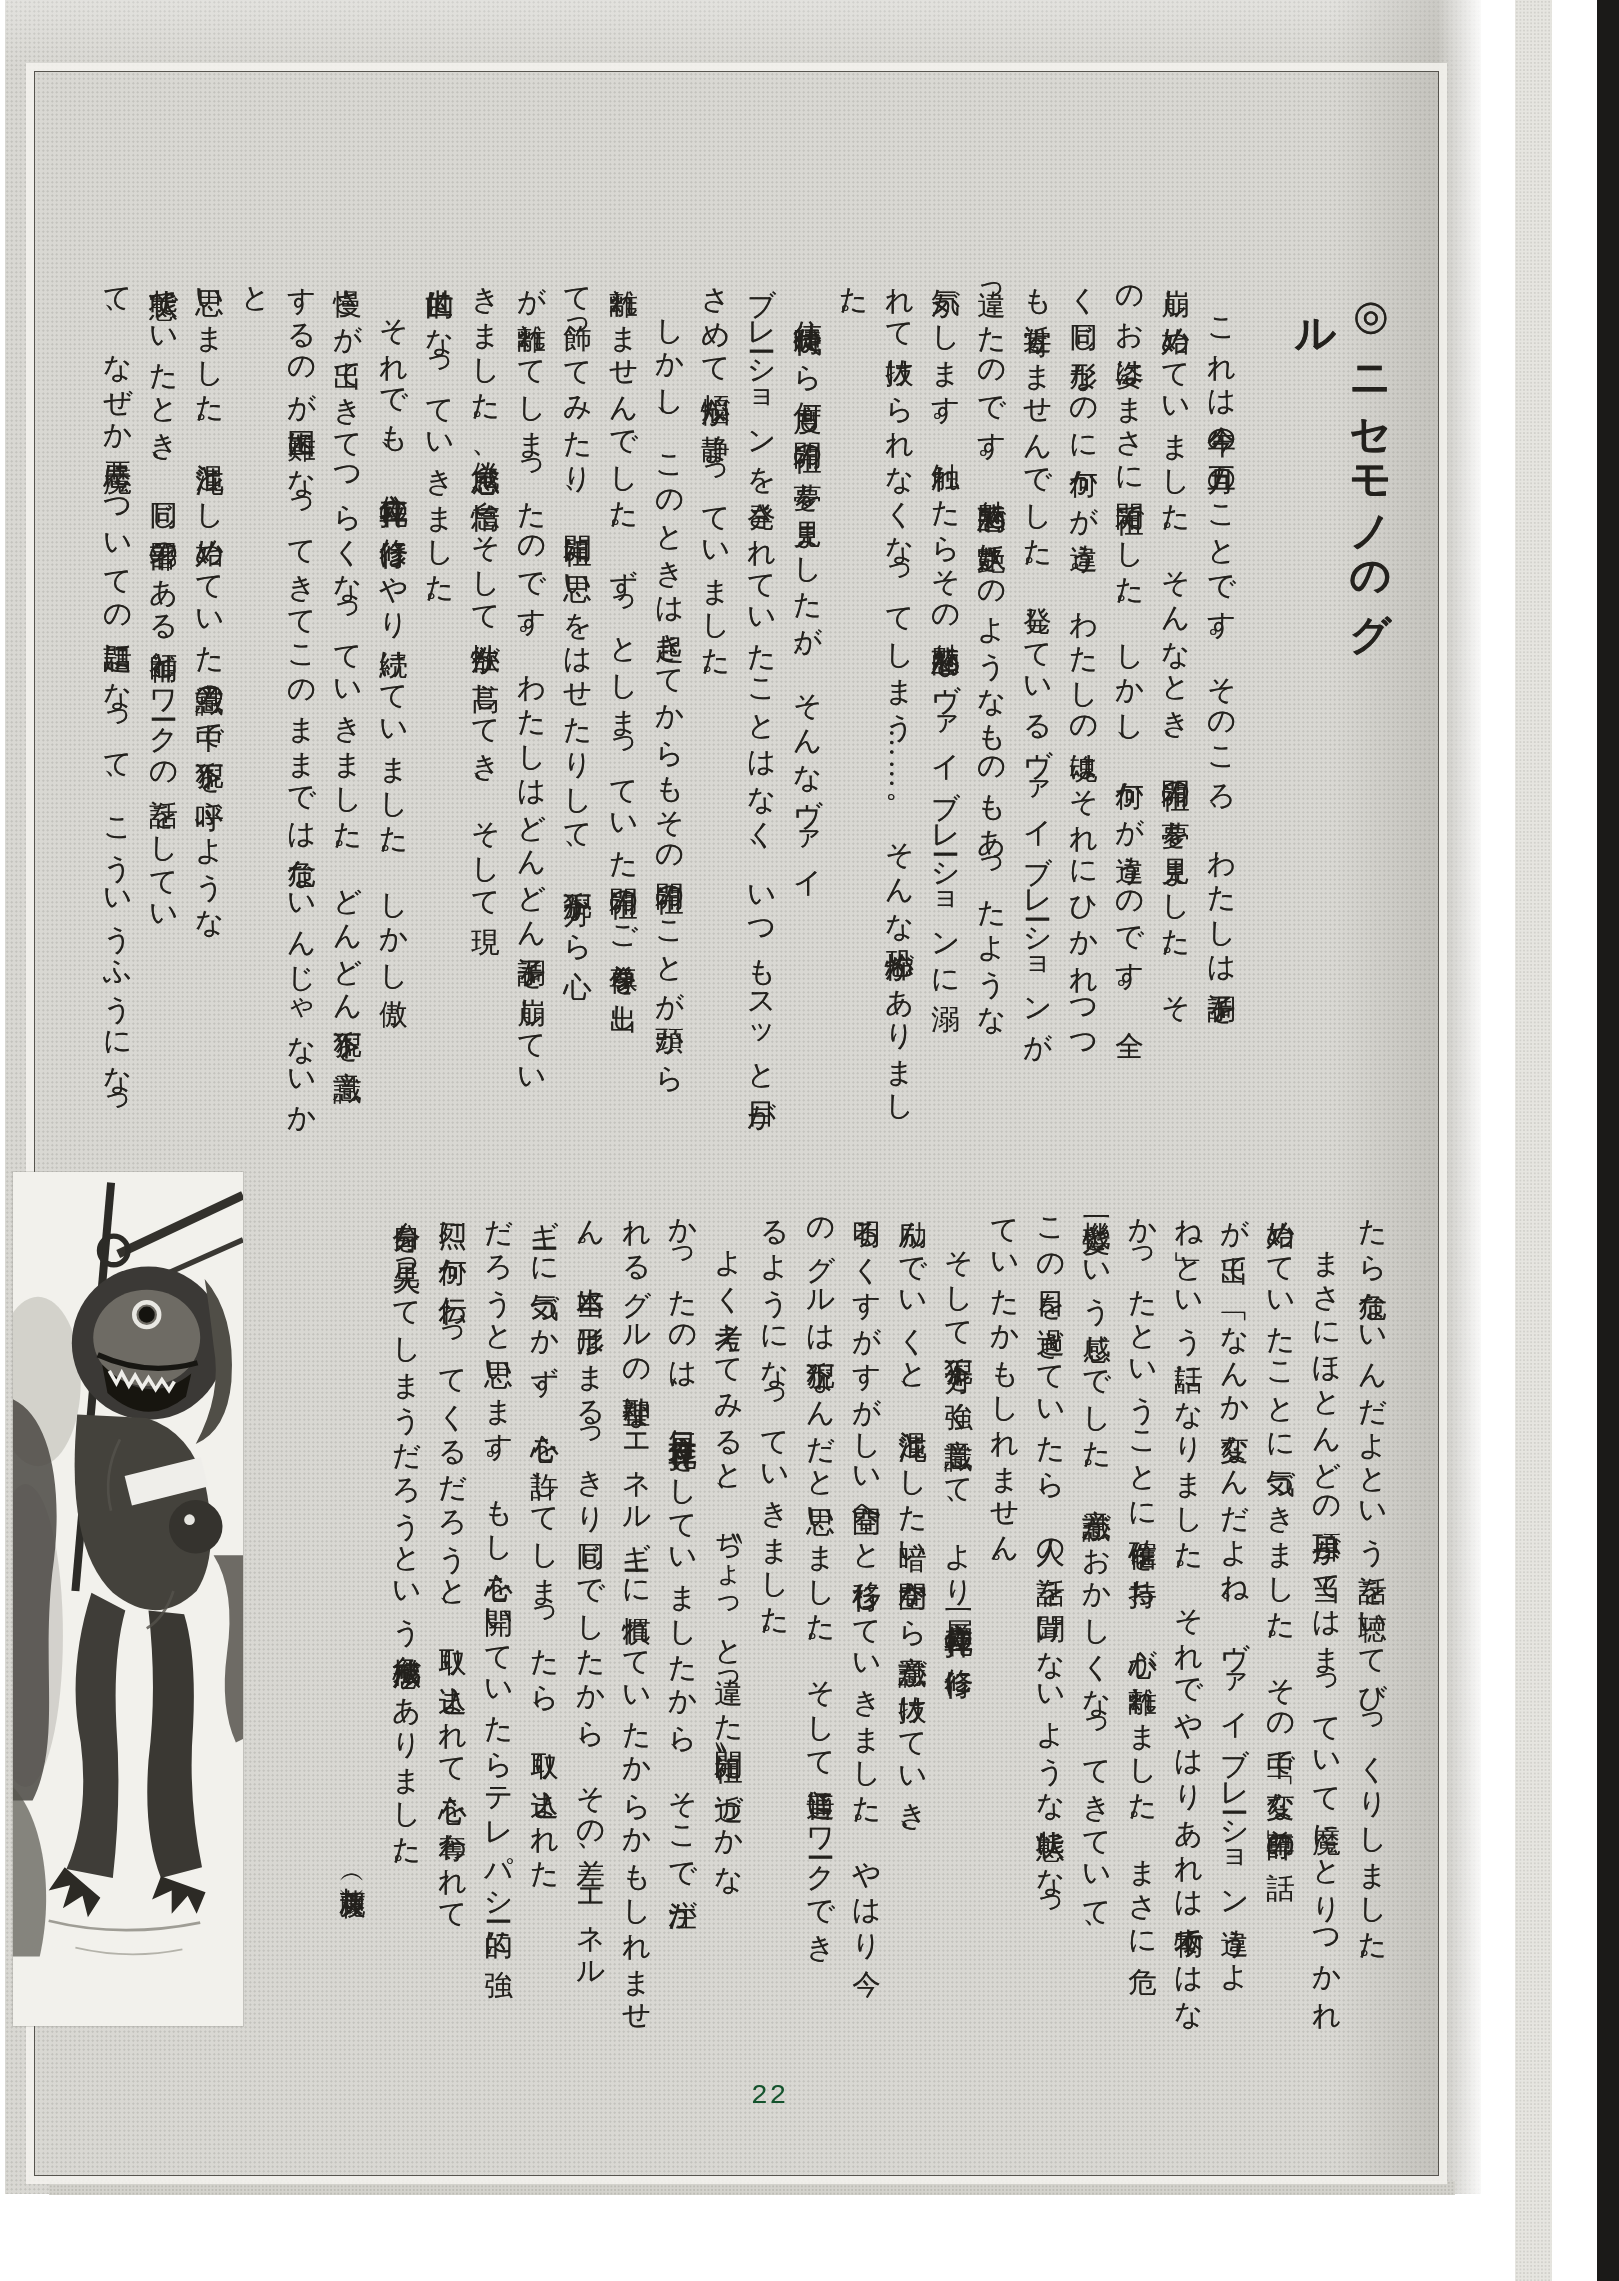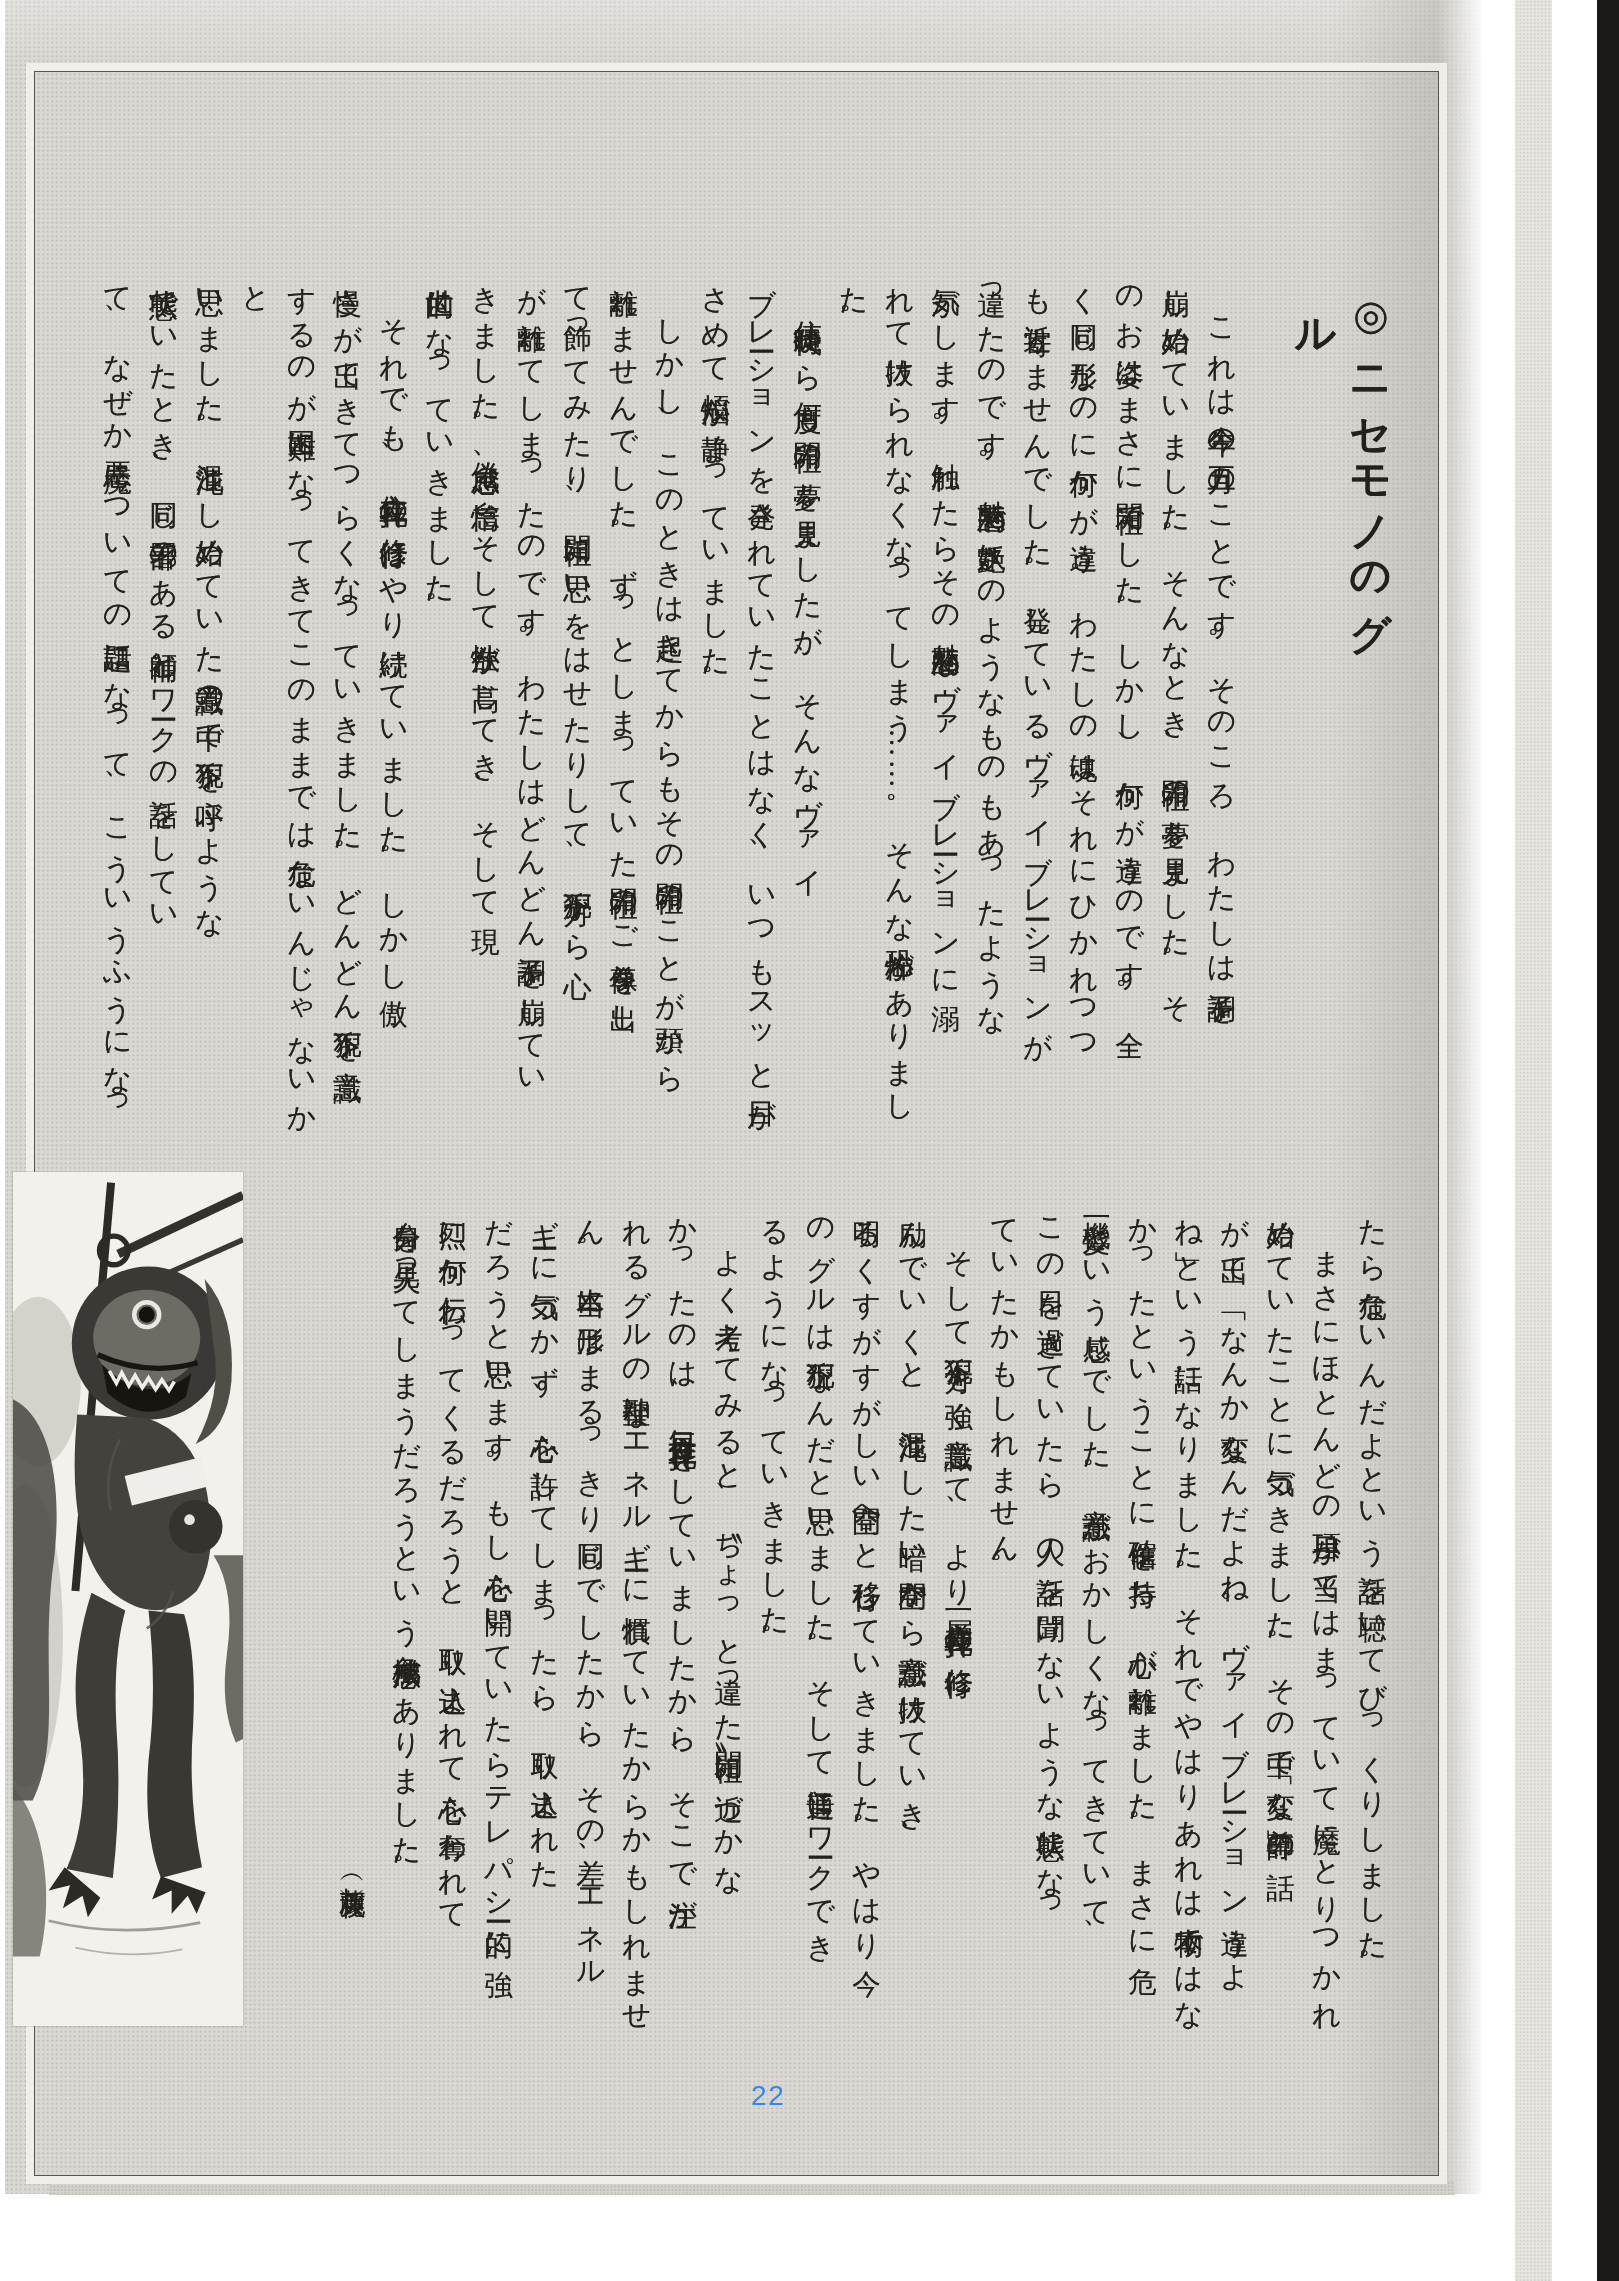"22" .page-number { color: #3b82f6 -> #14532d; font-family: Liberation Sans, sans-serif -> Liberation Mono, monospace }
